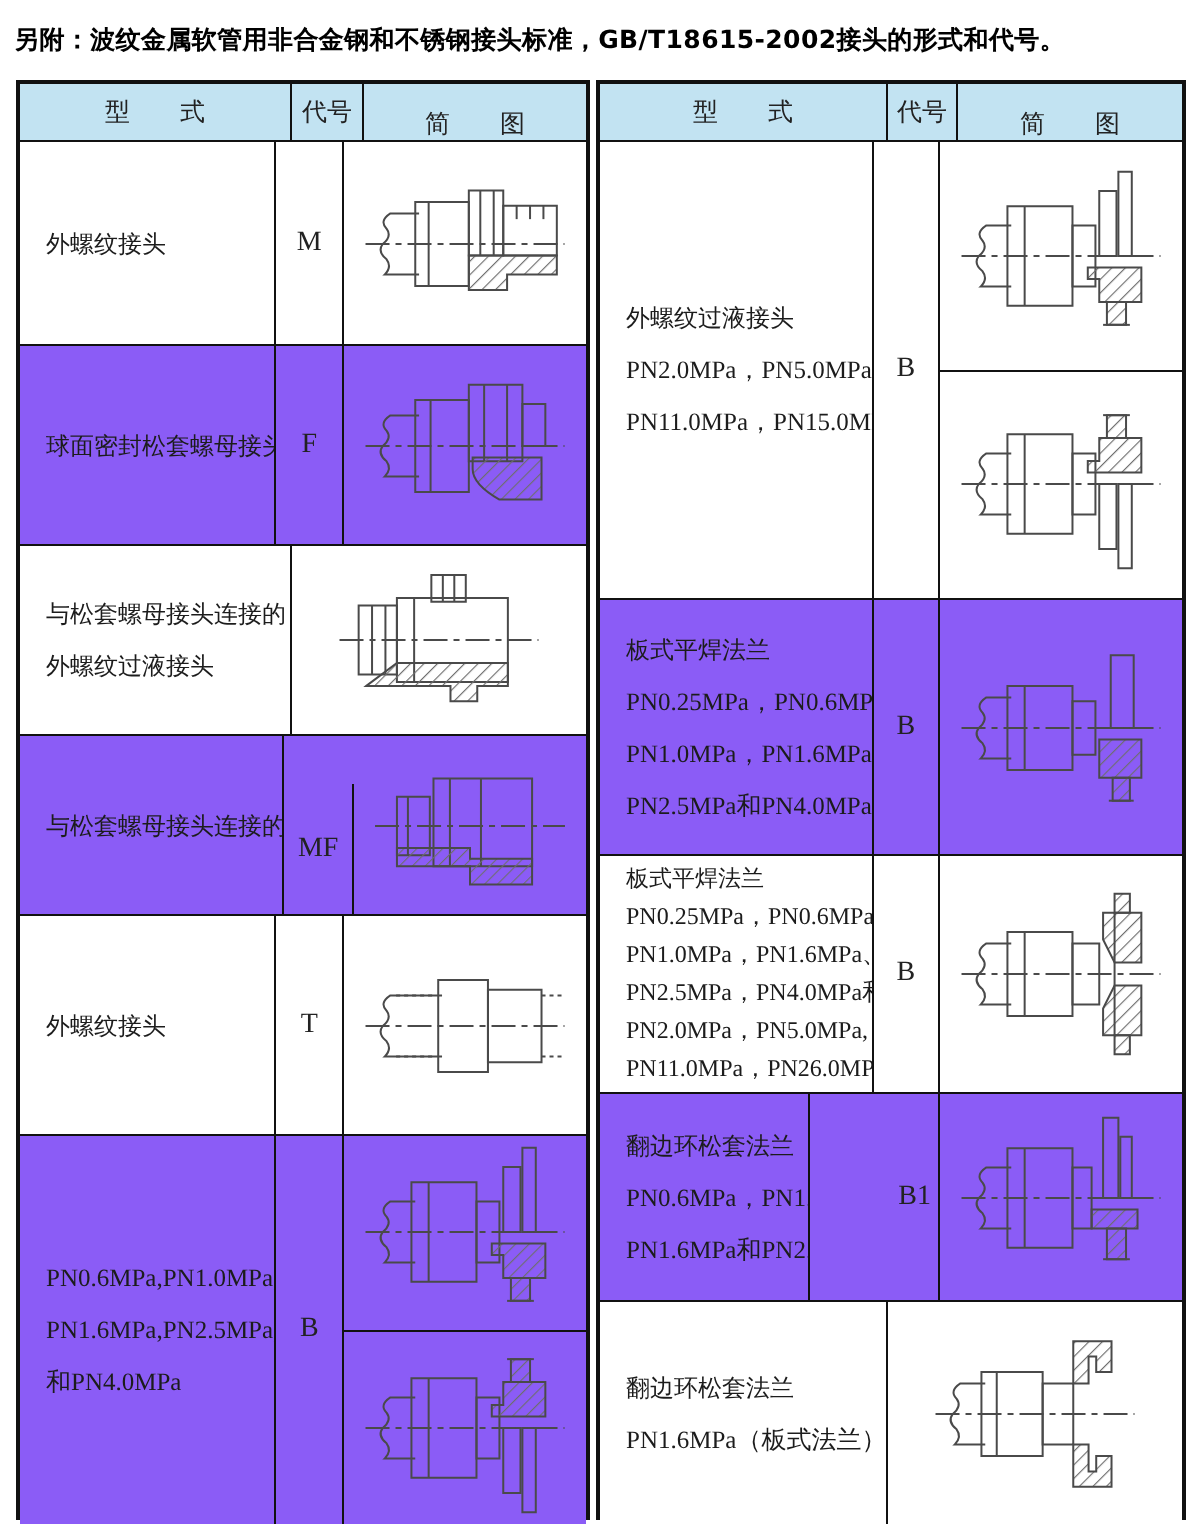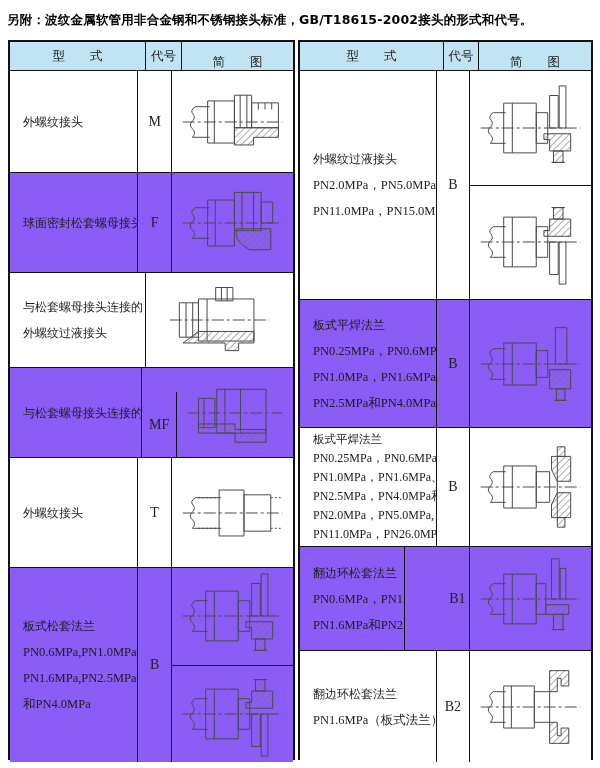"板式松套法兰" div.type-line { html: <div>板式松套法兰</div> -> none }
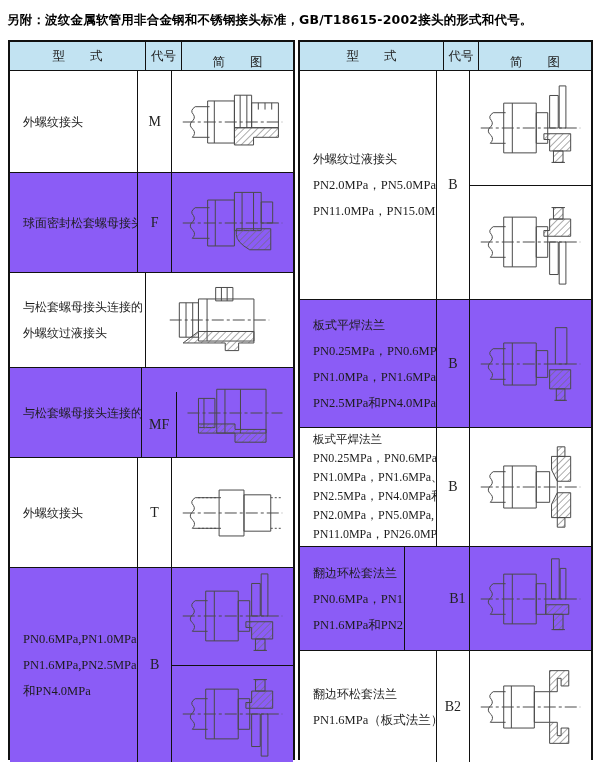"B2" div.code-cell { html: <div>B2</div> -> none }
